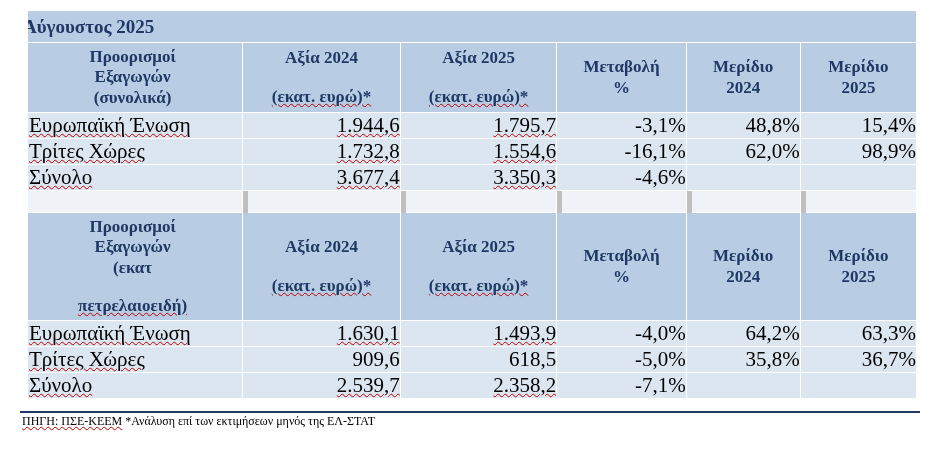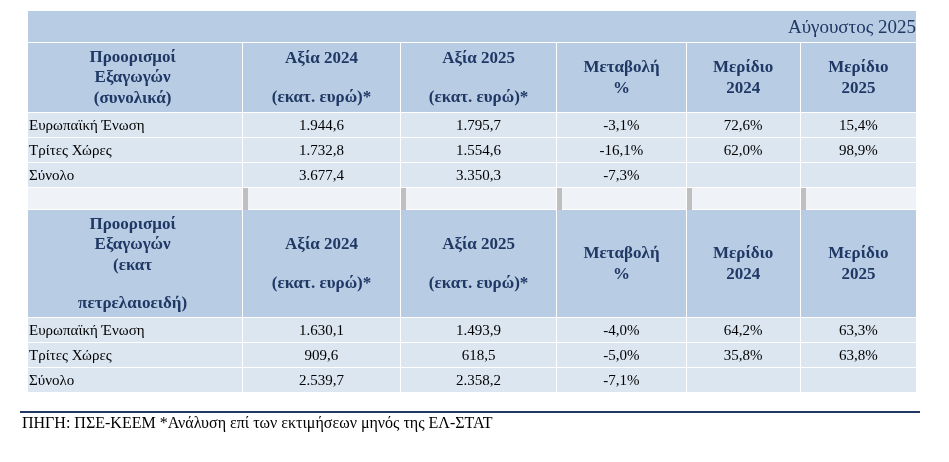"Αύγουστος 2025" .title-row td { font-weight: normal -> bold; text-align: right -> left }
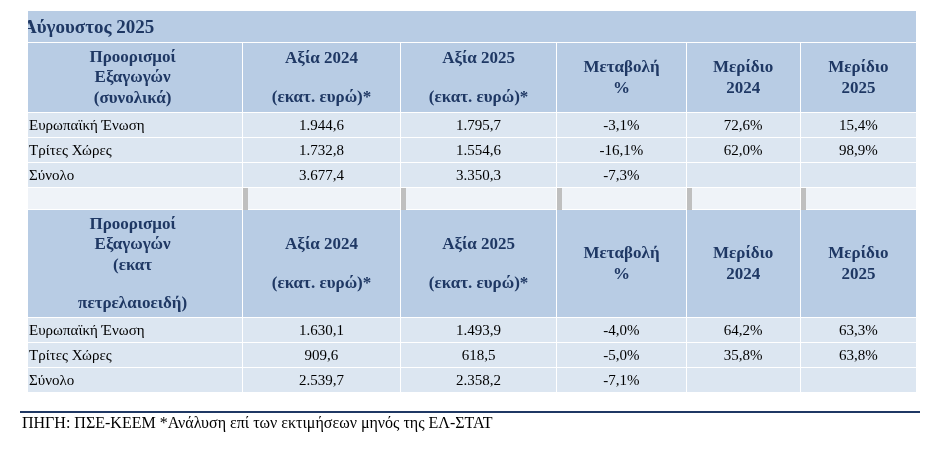"(εκατ. ευρώ)*" .squiggle { text-decoration: none -> underline }
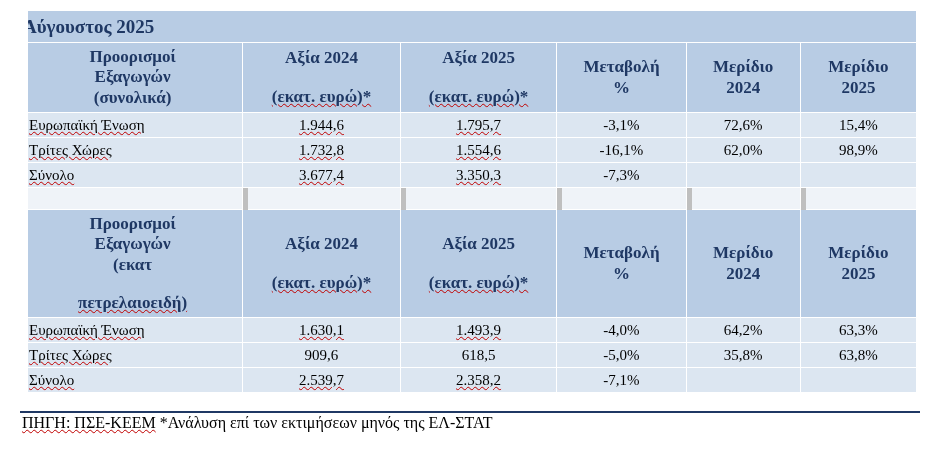"Ευρωπαϊκή Ένωση" .data-row td { font-size: 15px -> 21px }
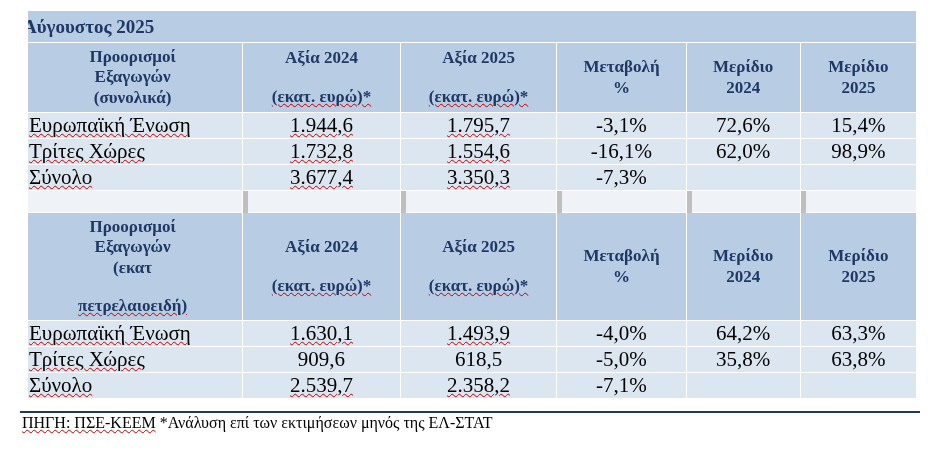"1.944,6" .data-row td.num { text-align: center -> right }
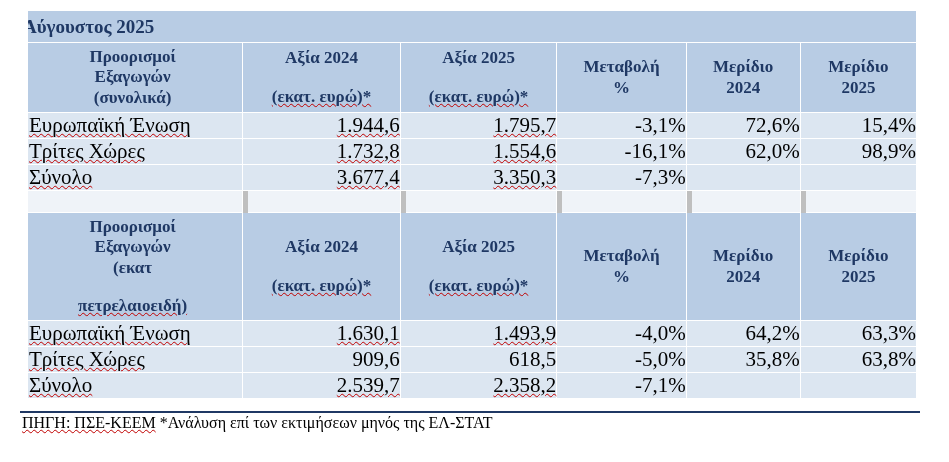"72,6%" td.num { text: 72,6% -> 48,8% }
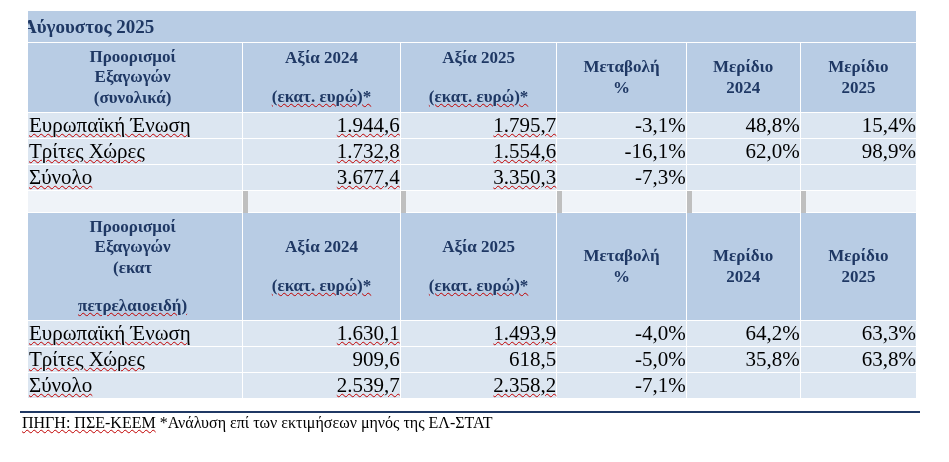"-7,3%" td.num { text: -7,3% -> -4,6% }
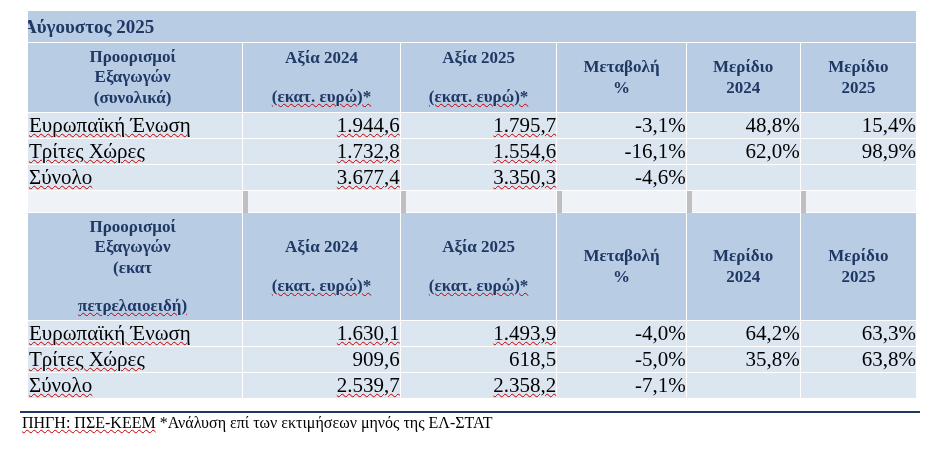"63,8%" td.num { text: 63,8% -> 36,7% }
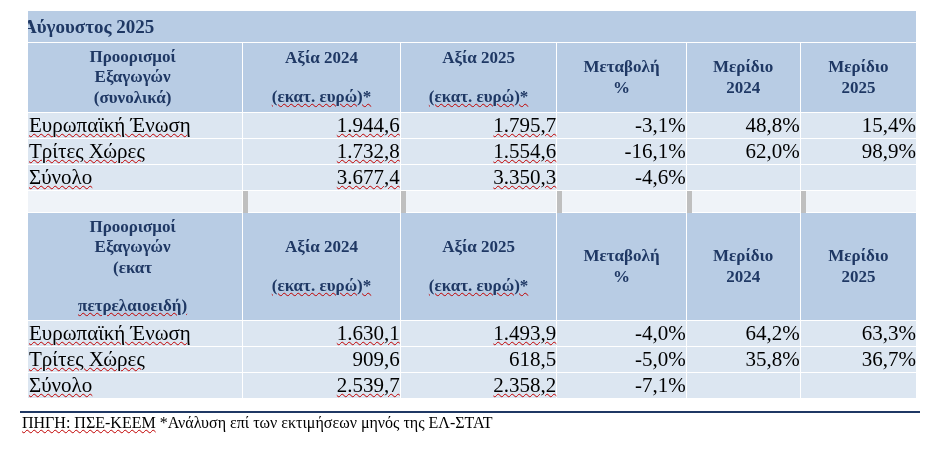"ΠΗΓΗ: ΠΣΕ-ΚΕΕΜ *Ανάλυση επί των" .source { font-size: 16px -> 12px }
